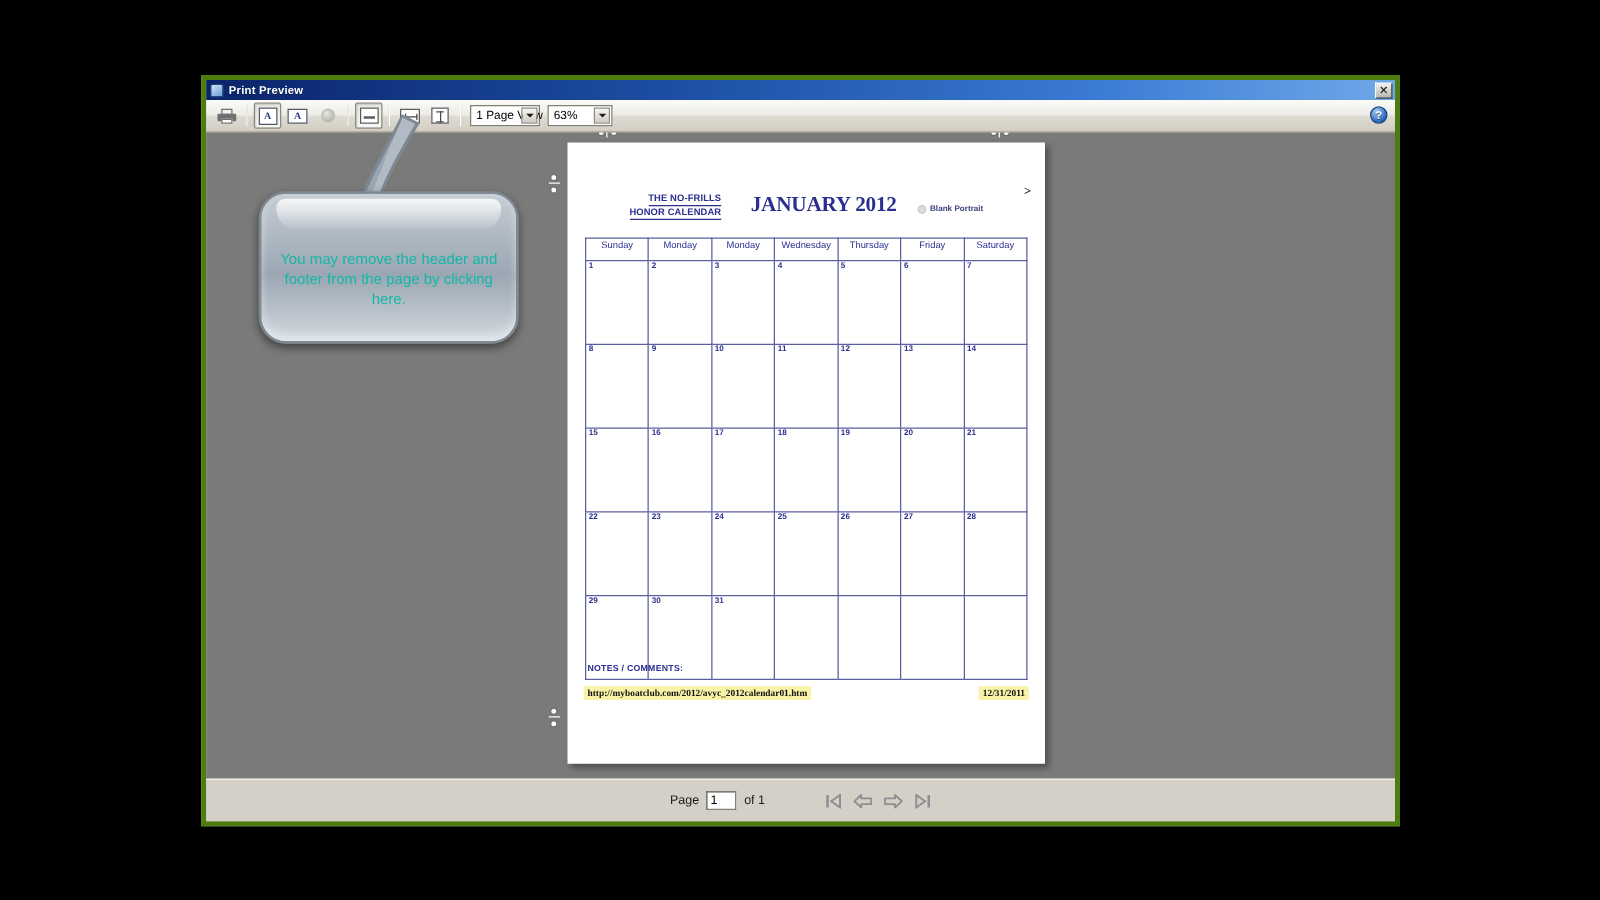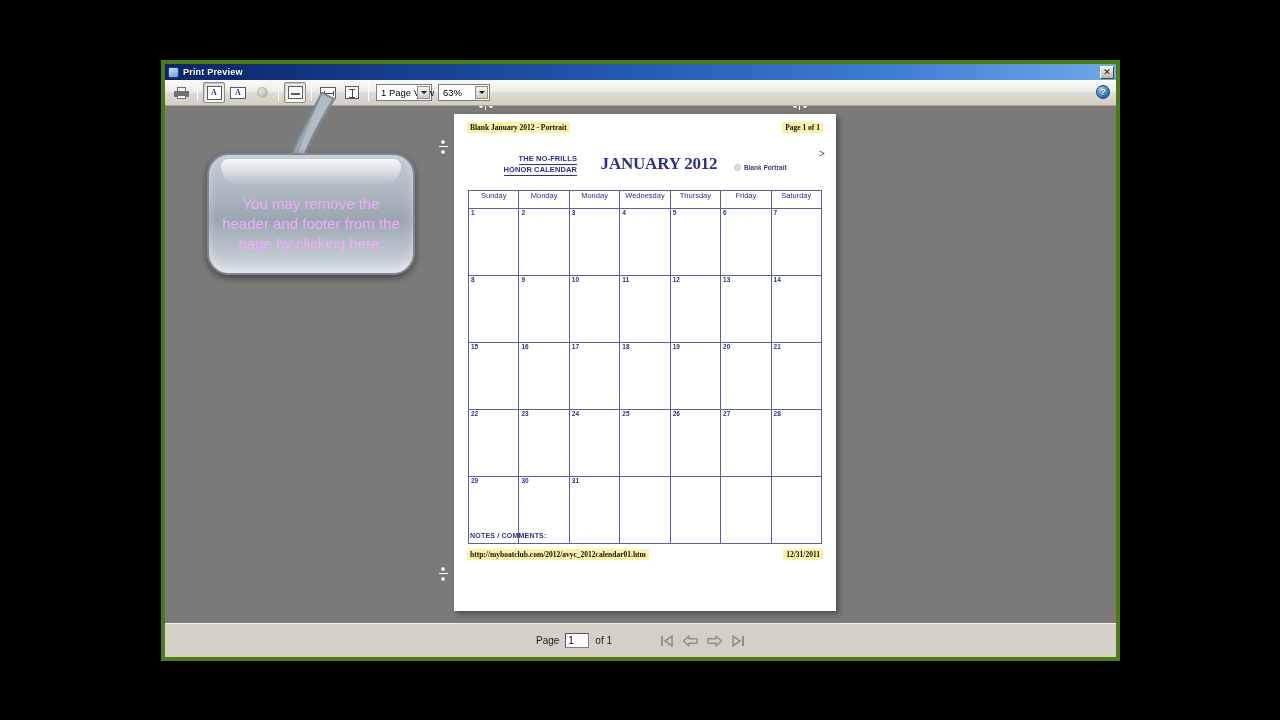"Blank January 2012 - Portrait" div { html: <div> <span>Blank January 2012 - Portrait</span> <span>Page 1 of 1</span> </div> -> none }
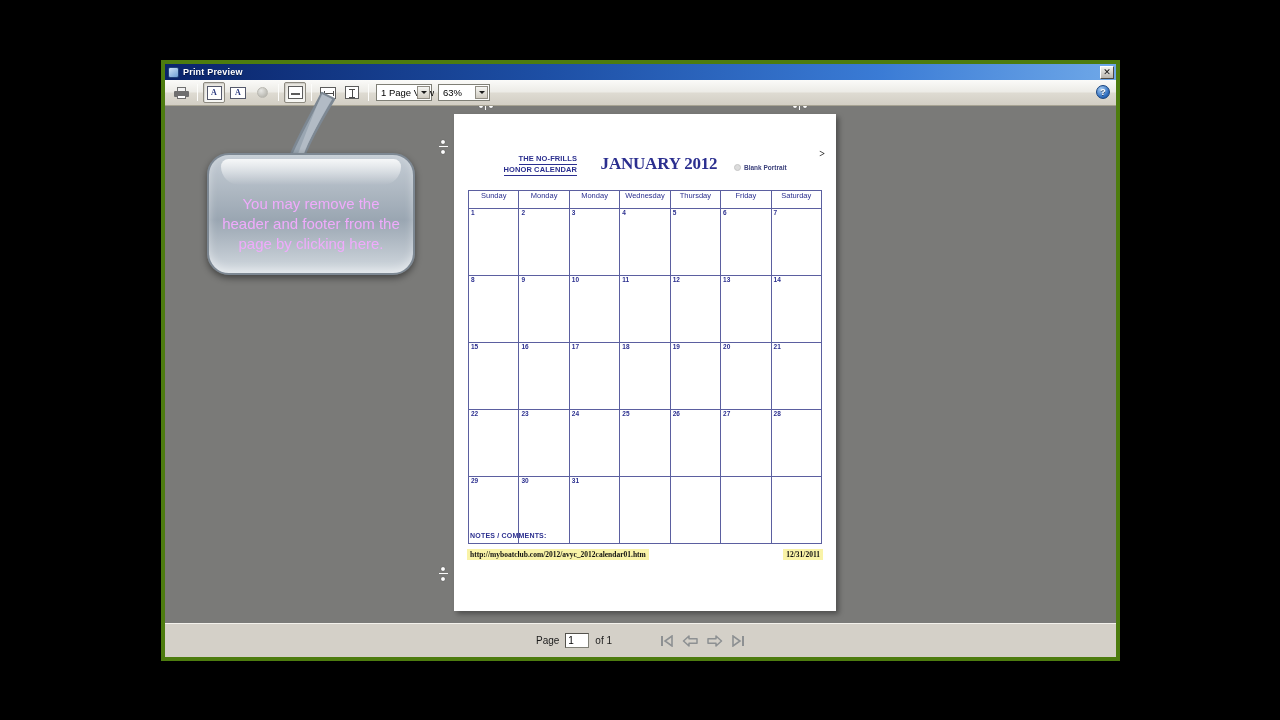"You may remove the header" #callout .ctext { color: #f0abfc -> #14b8a6; font-size: 15px -> 12px }
